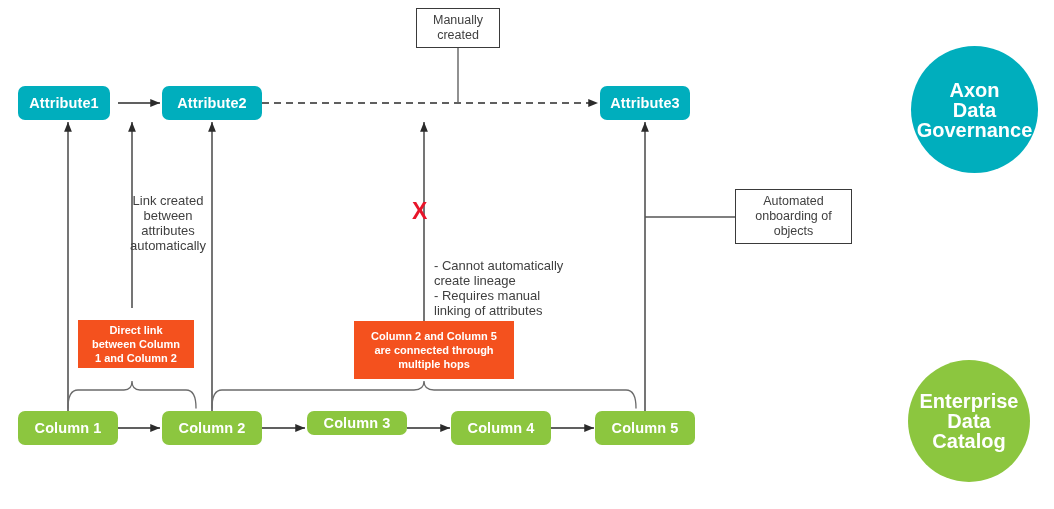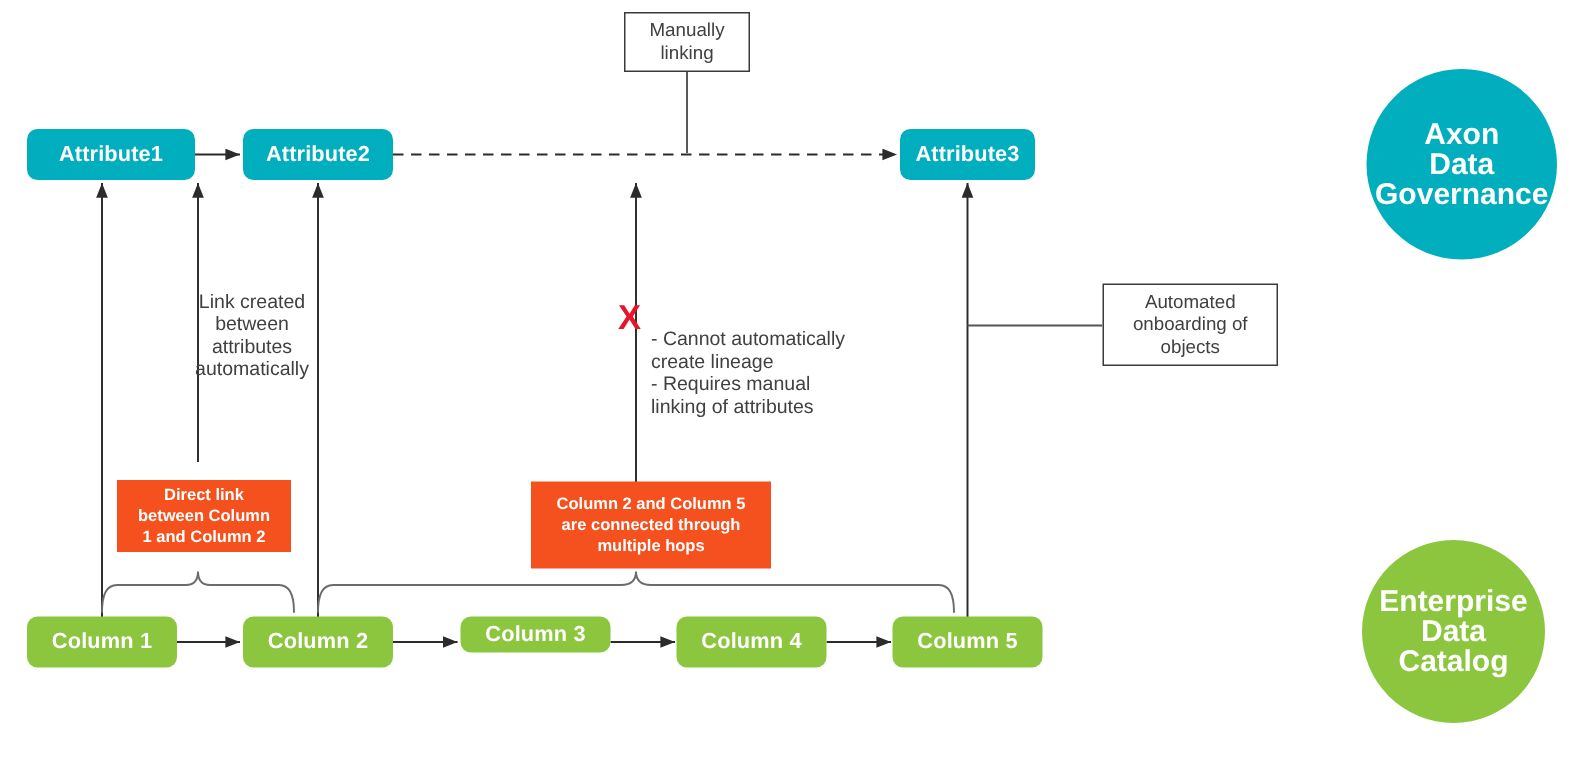"Manually" div.note { text: linking -> created }
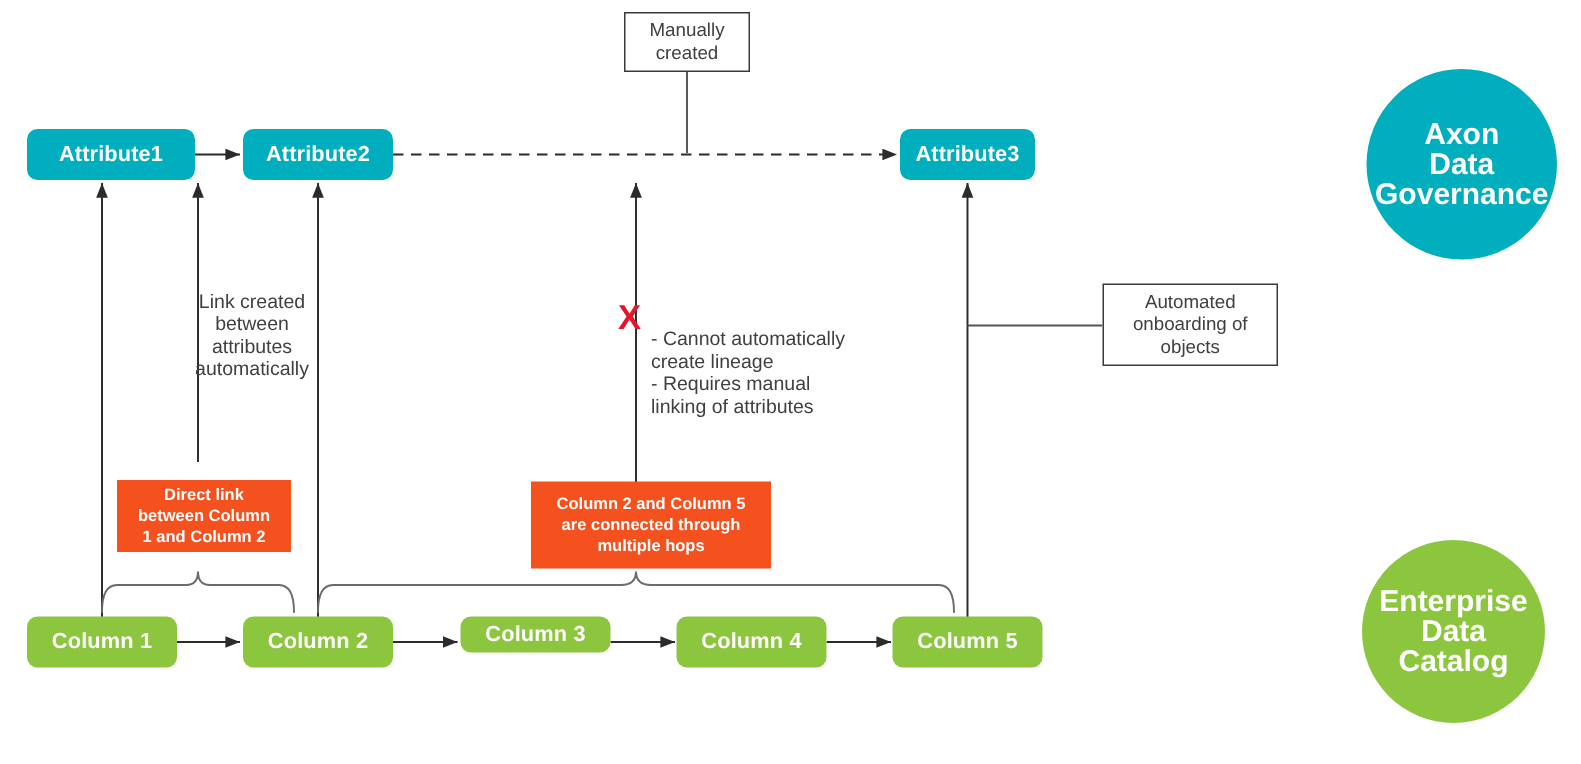"Attribute1" div.node { width: 112px -> 92px }
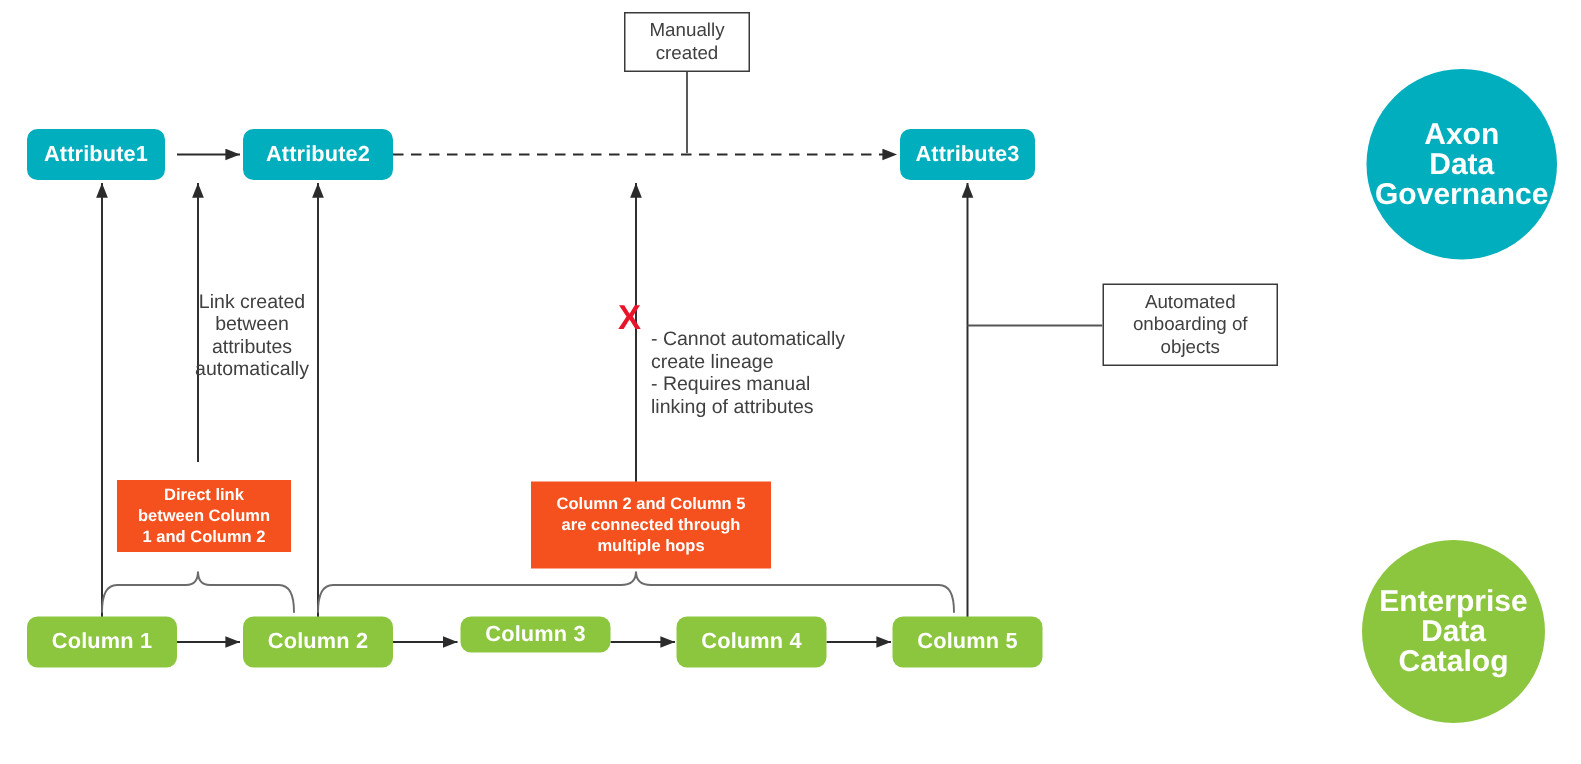"- Cannot automatically" .plain.left { margin-top: none -> 40px }
